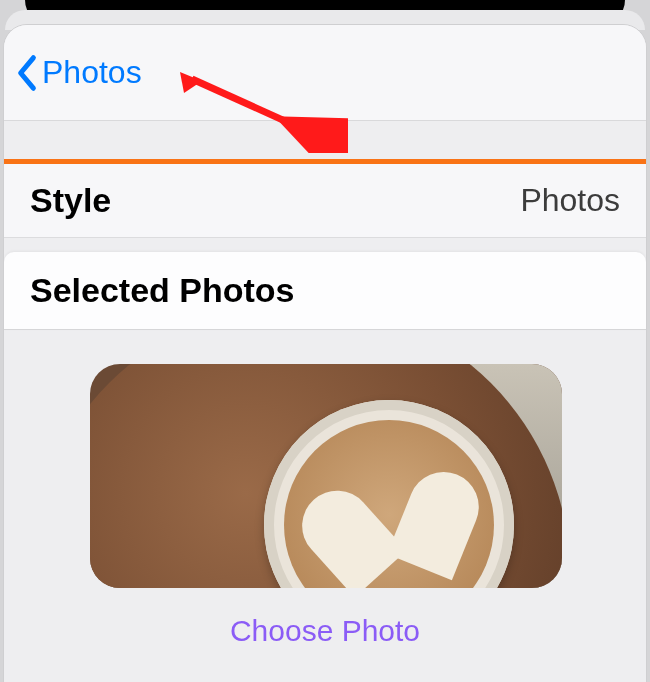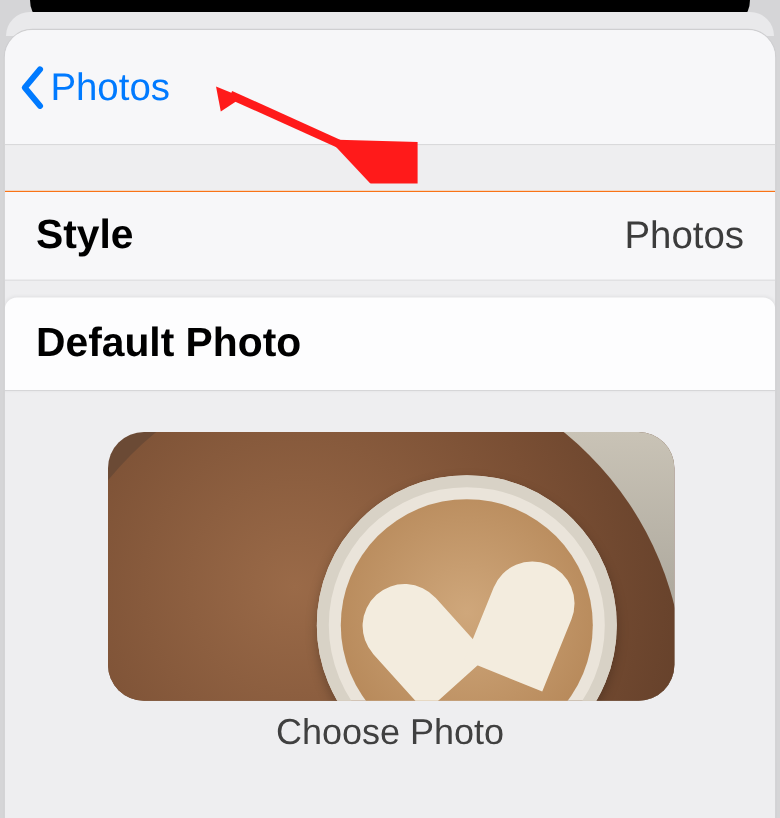"Style" .row { border-top: 1px solid #f97316 -> 5px solid #f97316 }
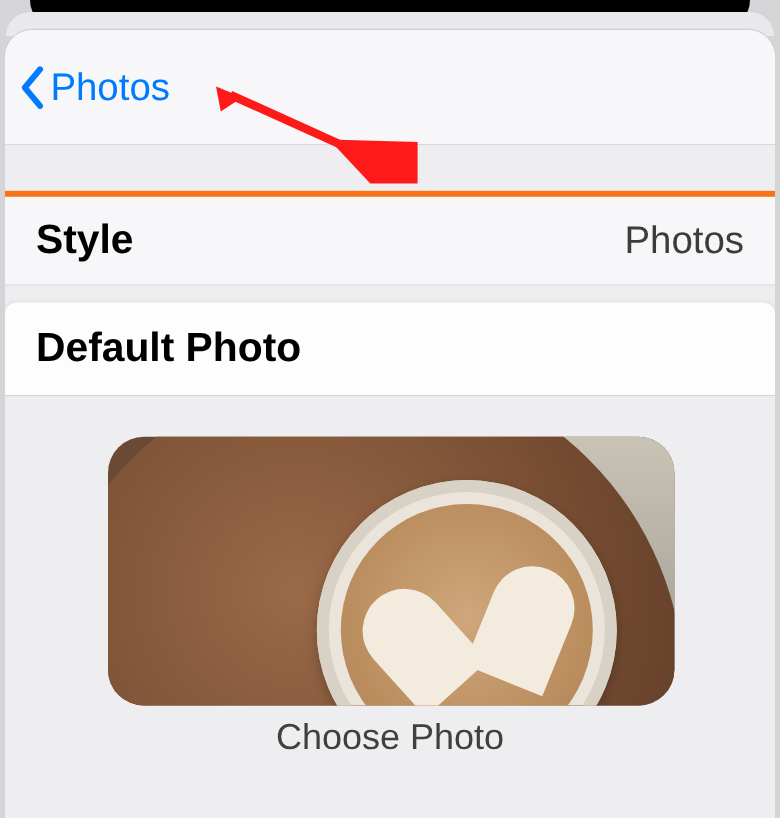"Default Photo" div.section-header { text: Default Photo -> Selected Photos }
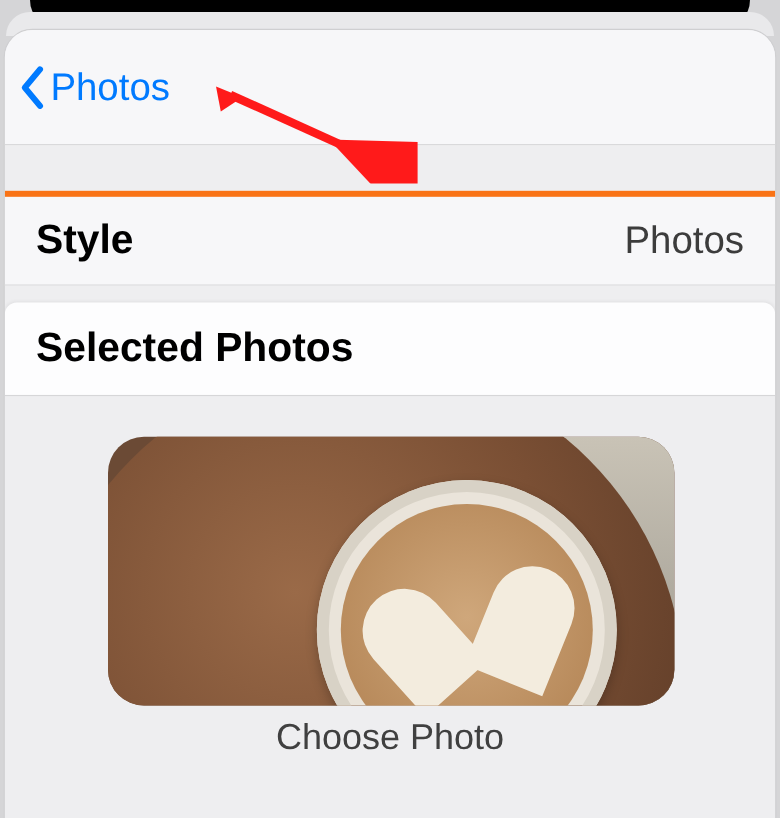"Choose Photo" .choose-link { color: #404040 -> #8b5cf6; margin-top: 10px -> 26px }
